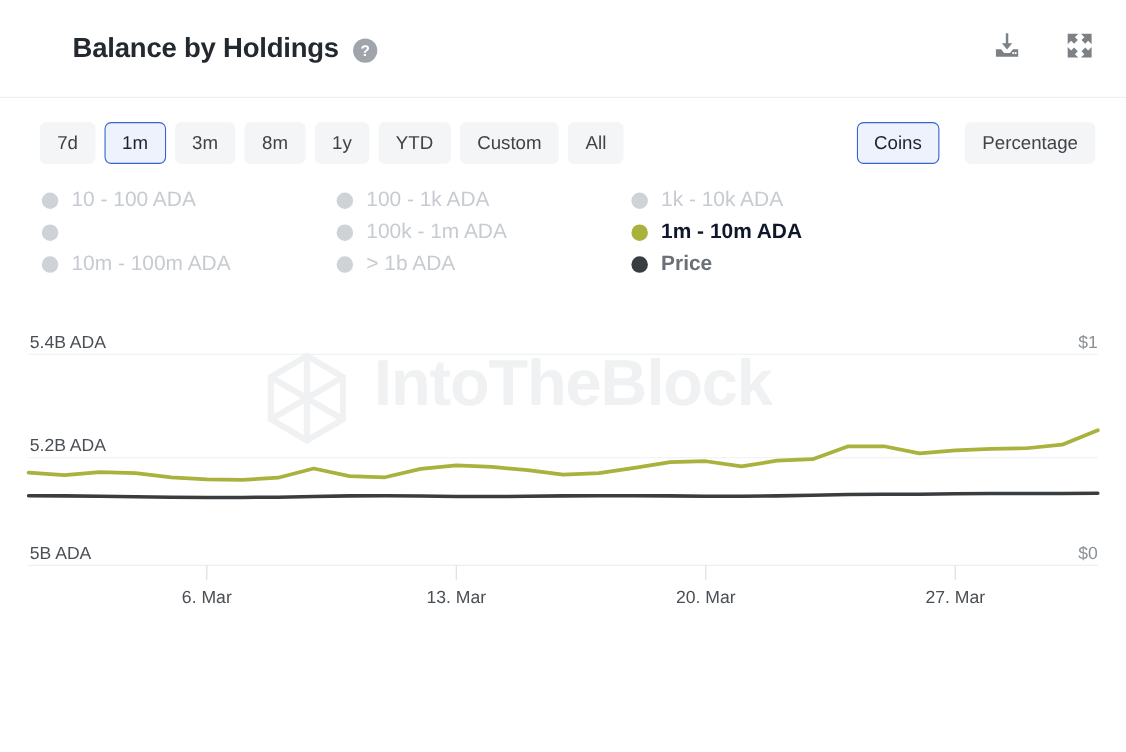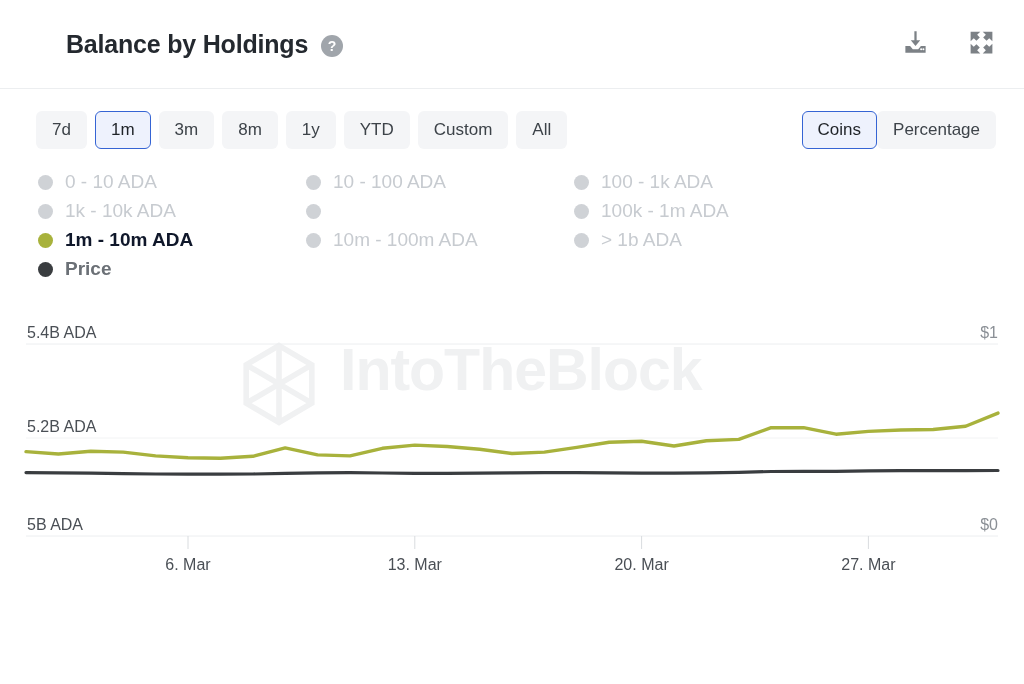"Coins" .modes { gap: 0 -> 23px }
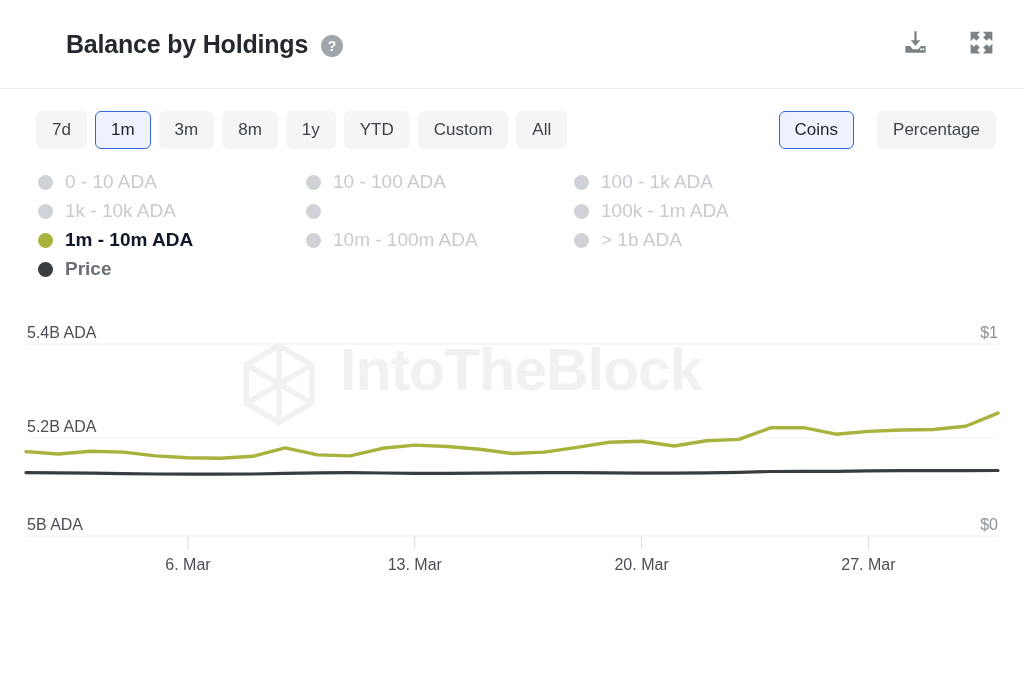"0 - 10 ADA" div.litem { html: <div> <span></span> <span>0 - 10 ADA</span> </div> -> none }
